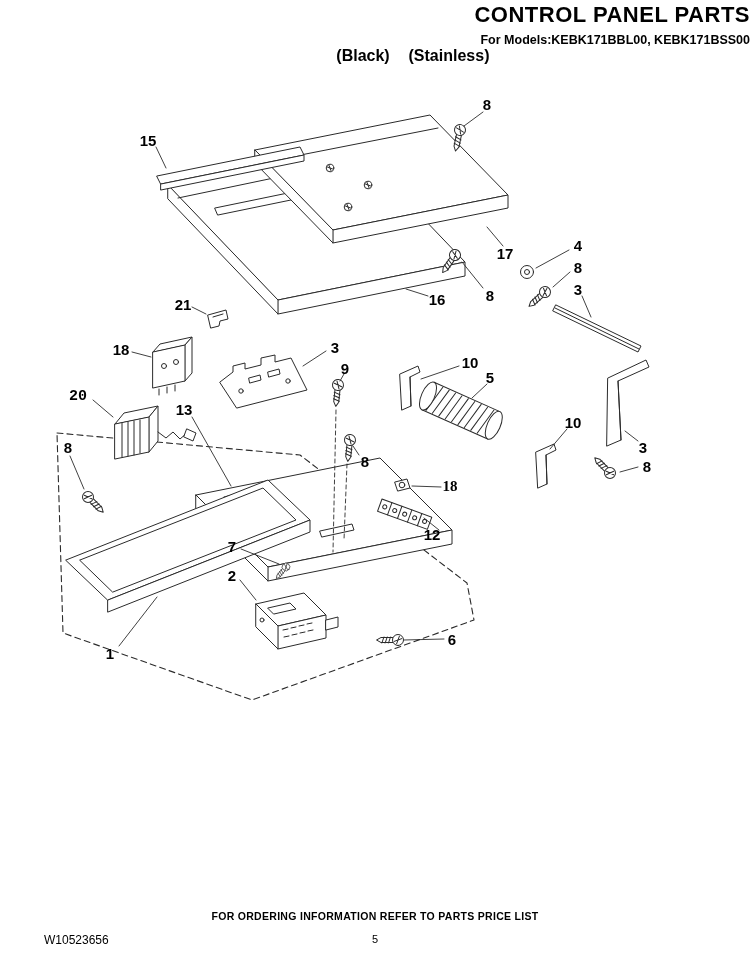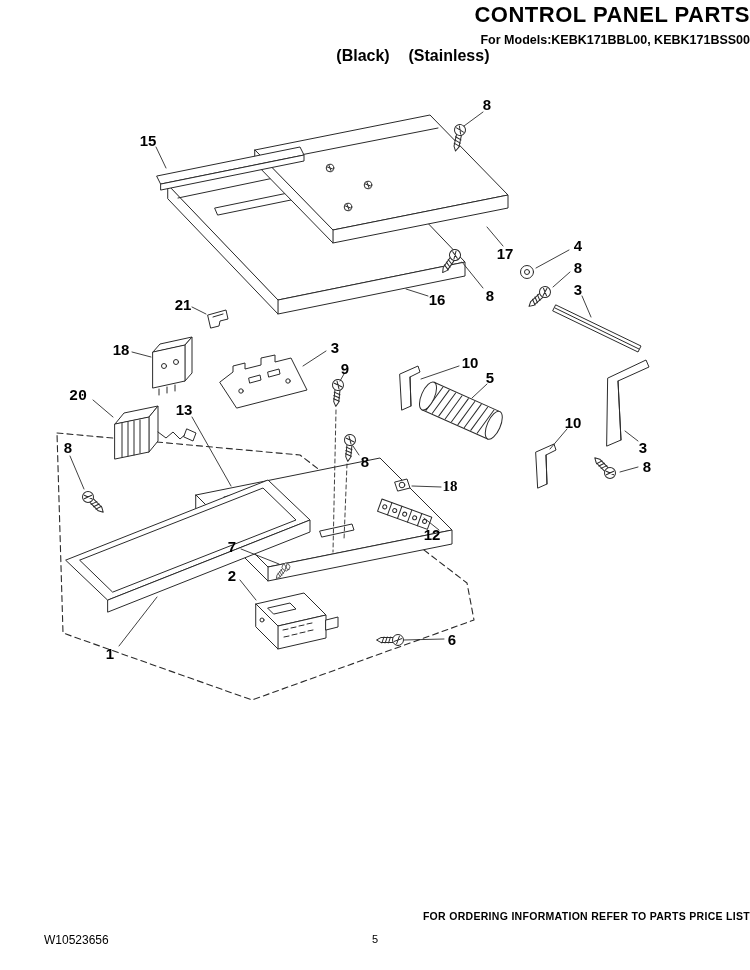"FOR ORDERING INFORMATION REFER TO" .footer-note { text-align: right -> center }
